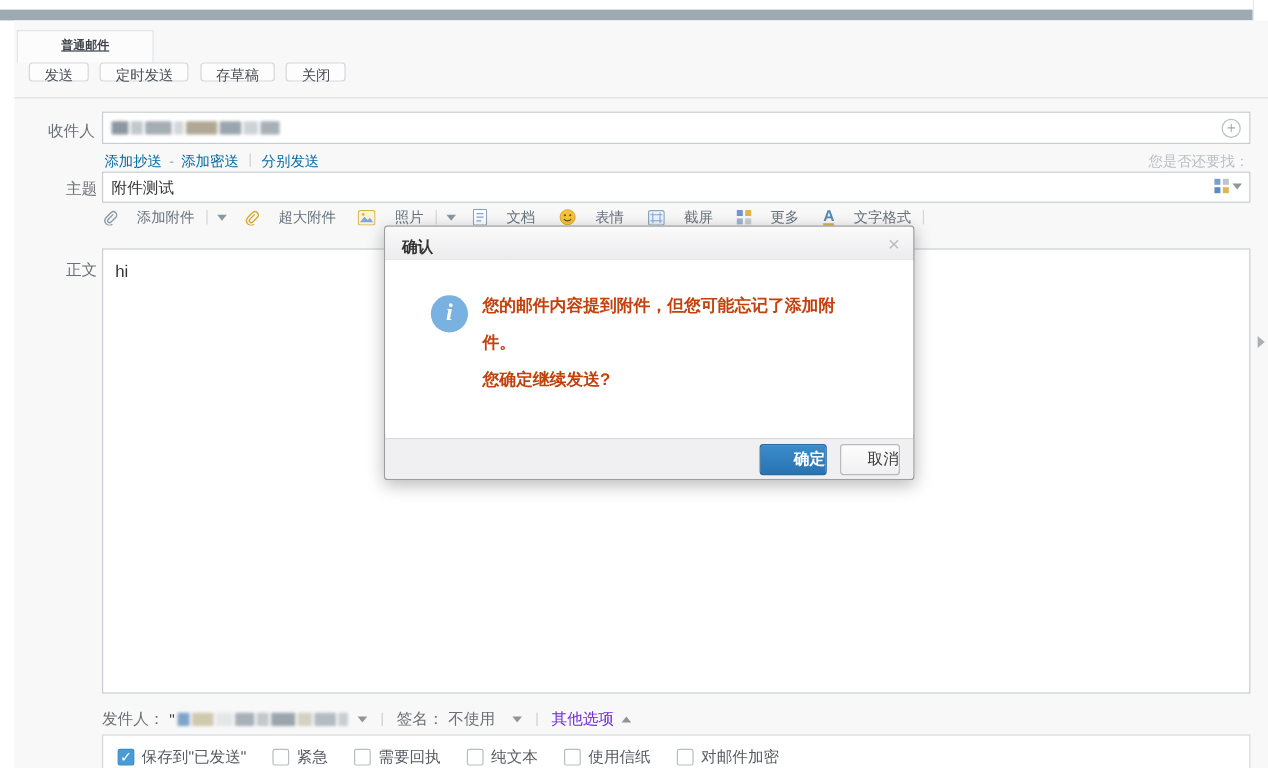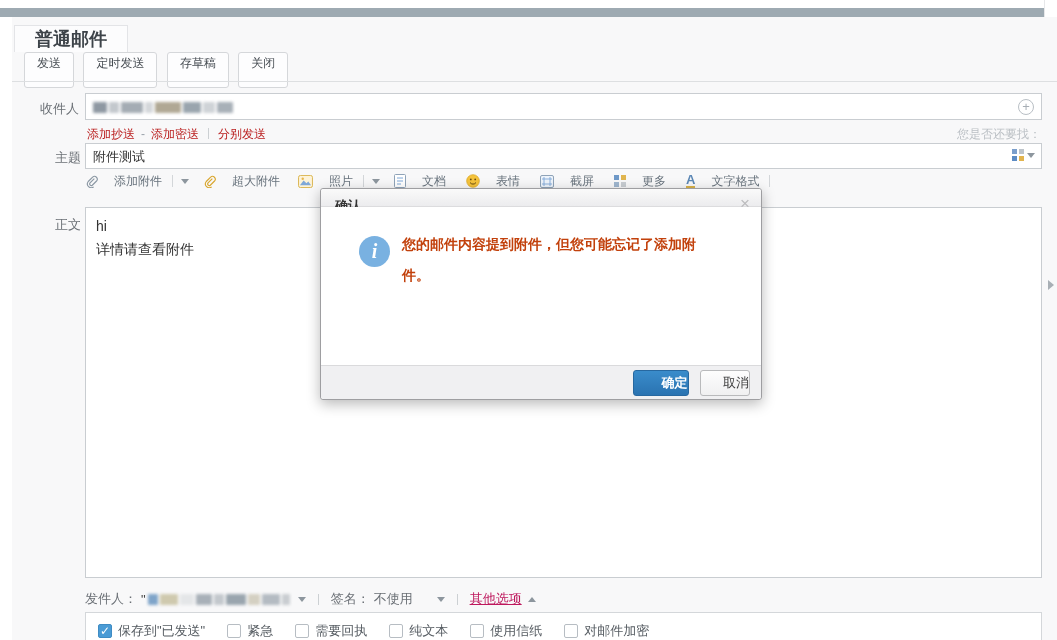"普通邮件" .tab { font-size: 18px -> 10px; text-decoration: none -> underline }
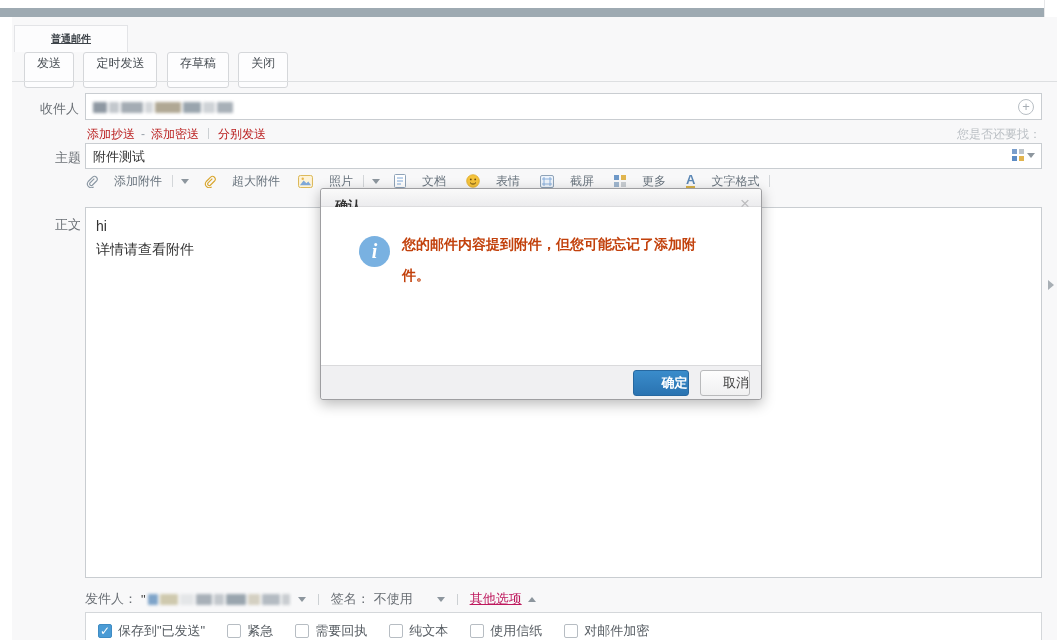"发送" .act-btn { height: 36px -> 16px }
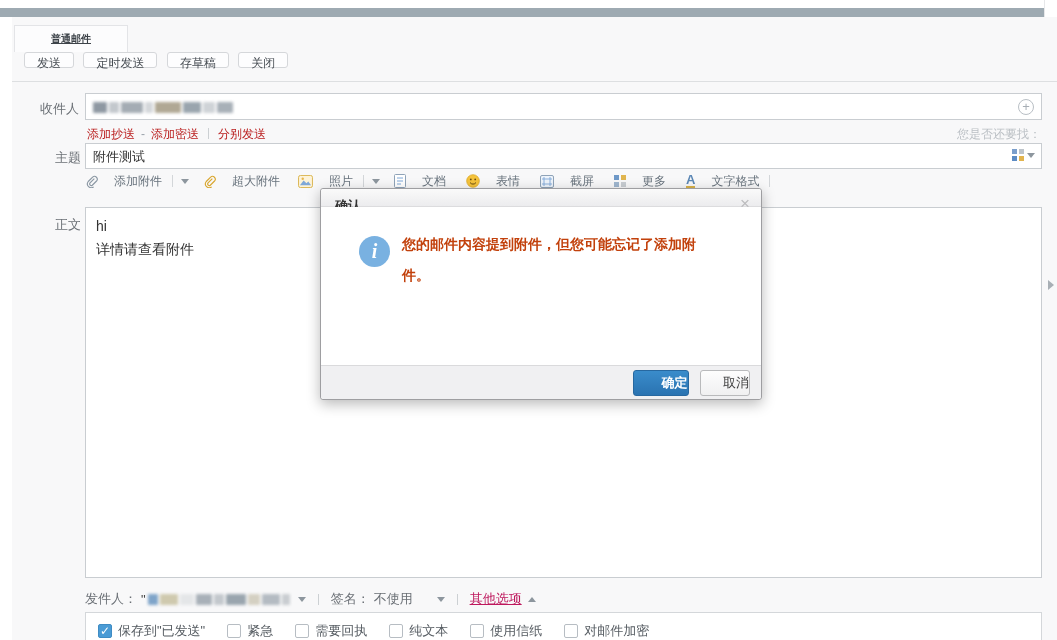"添加抄送" .link-row a { color: #b91c1c -> #0369a1 }
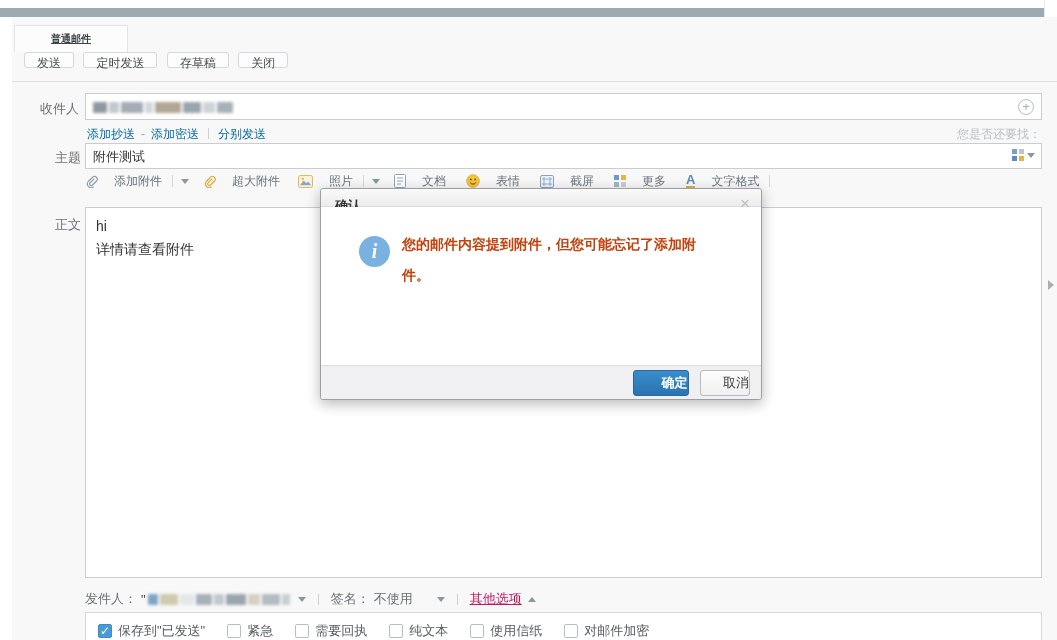"确认" .dlg-header { height: 18px -> 28px }
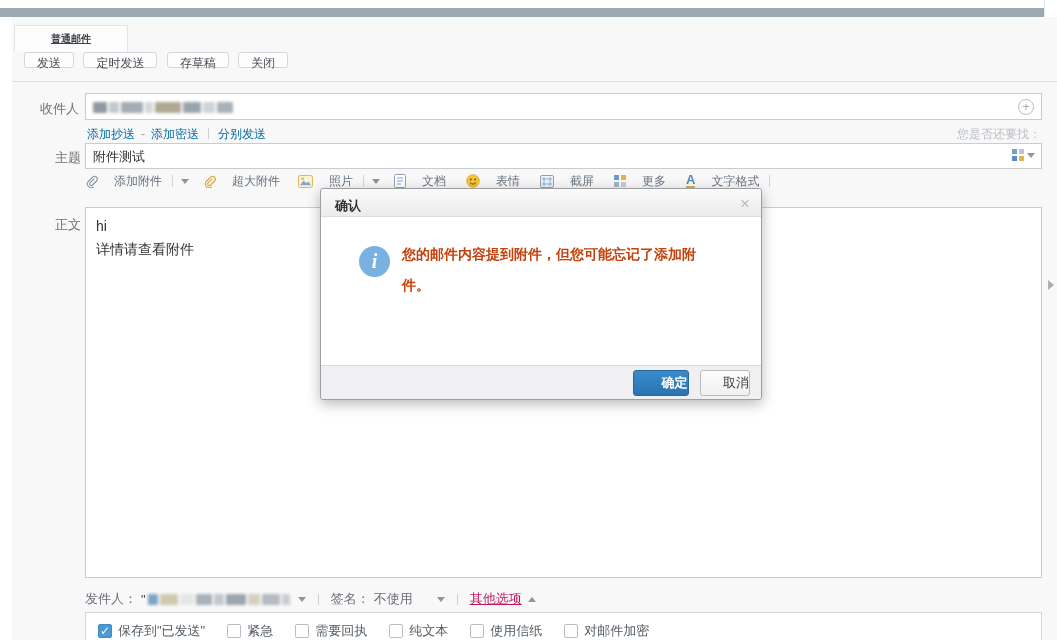"详情请查看附件" div { html: <div>详情请查看附件</div> -> none }
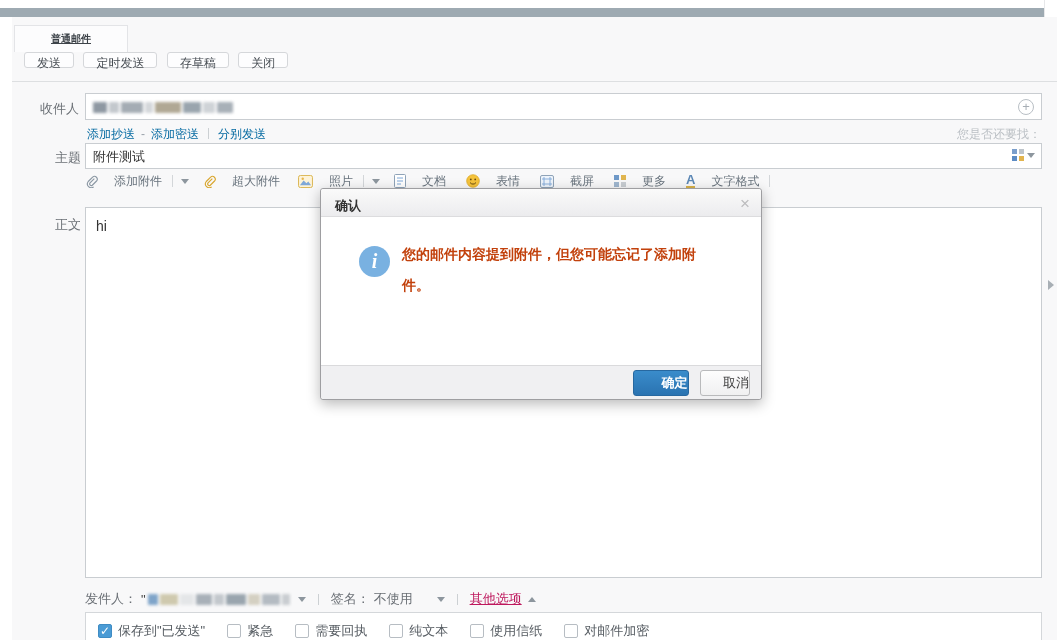"您确定继续发送?" div.dlg-q { html: none -> <div>您确定继续发送?</div> }
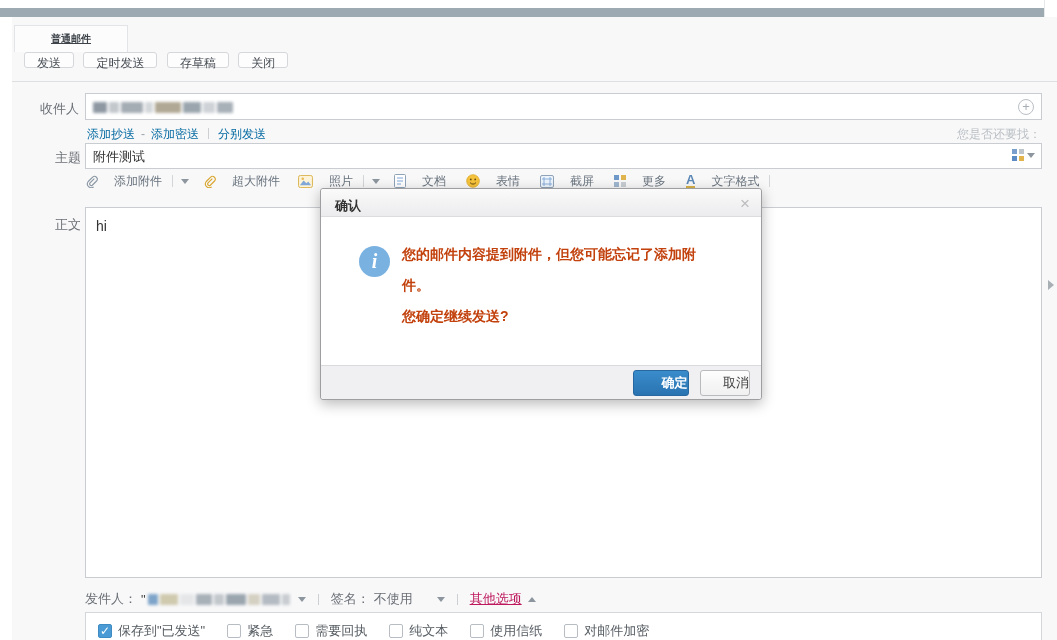"不使用" .sig-val { margin-right: 16px -> 6px }
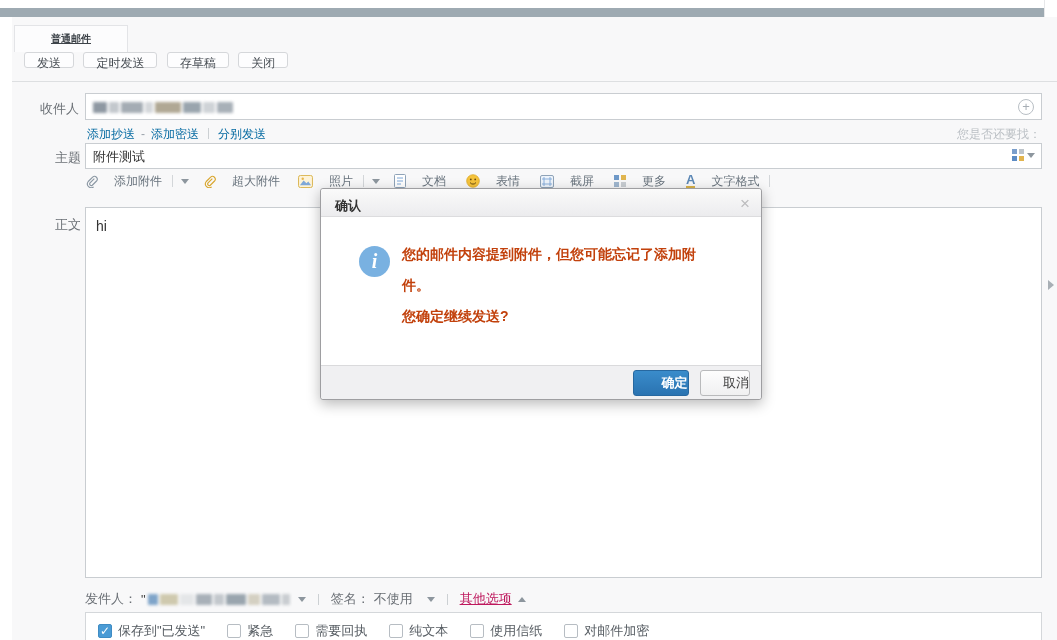"其他选项" .other-opts { color: #be185d -> #6d28d9; text-decoration: underline -> none }
